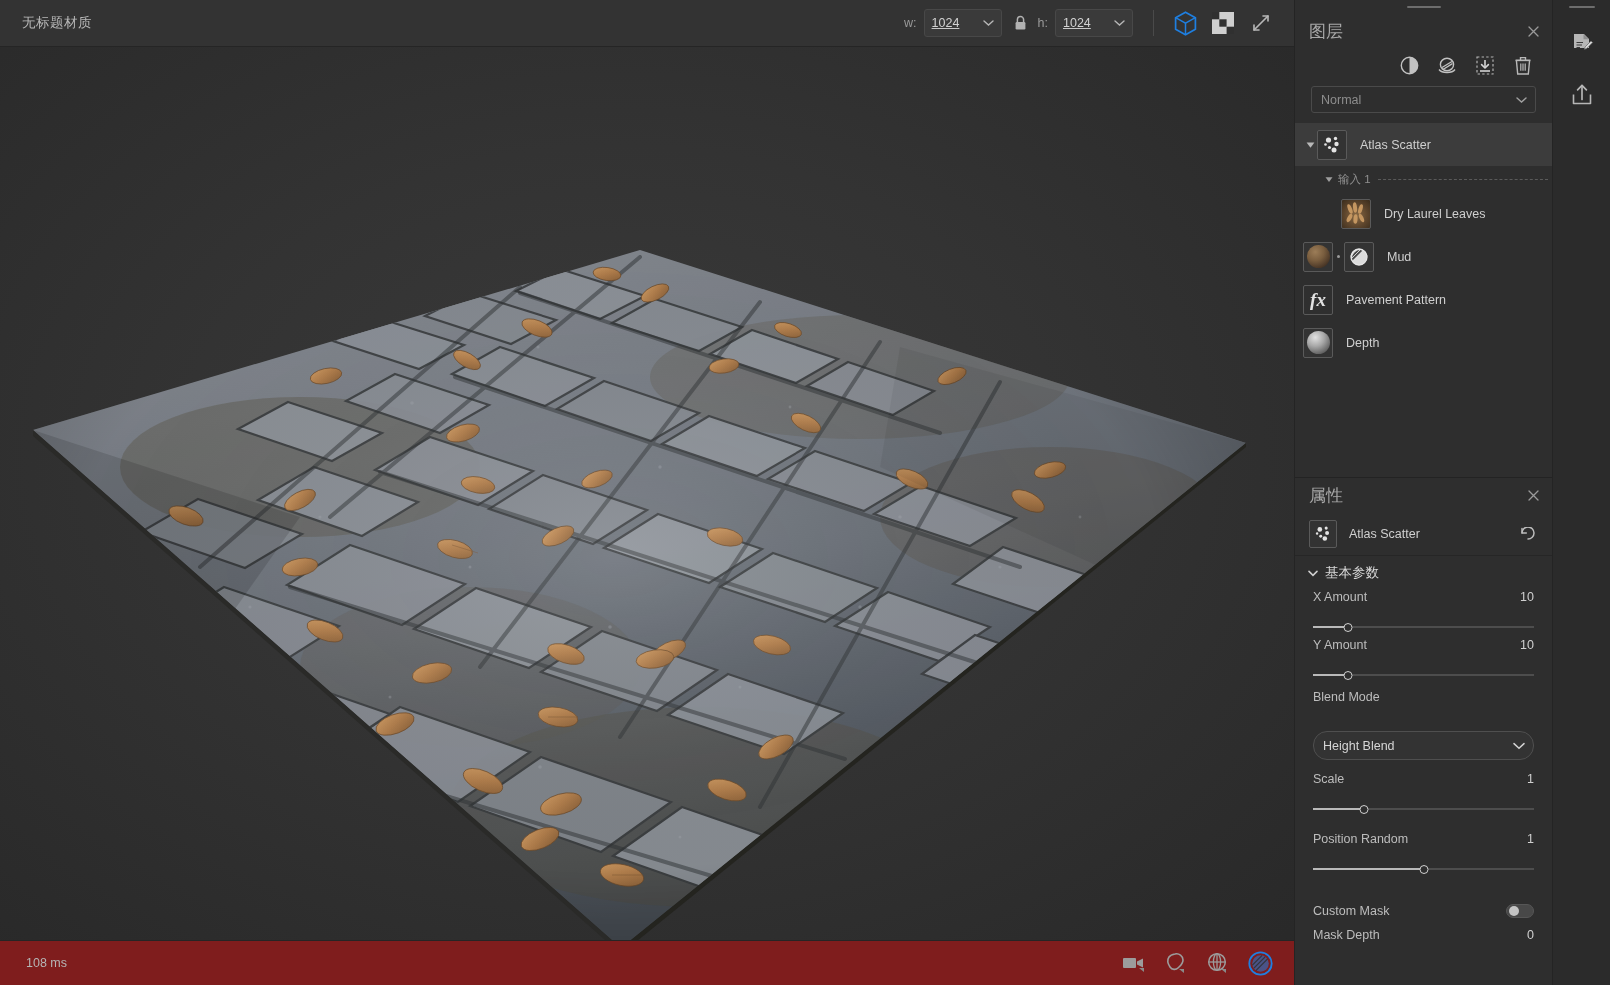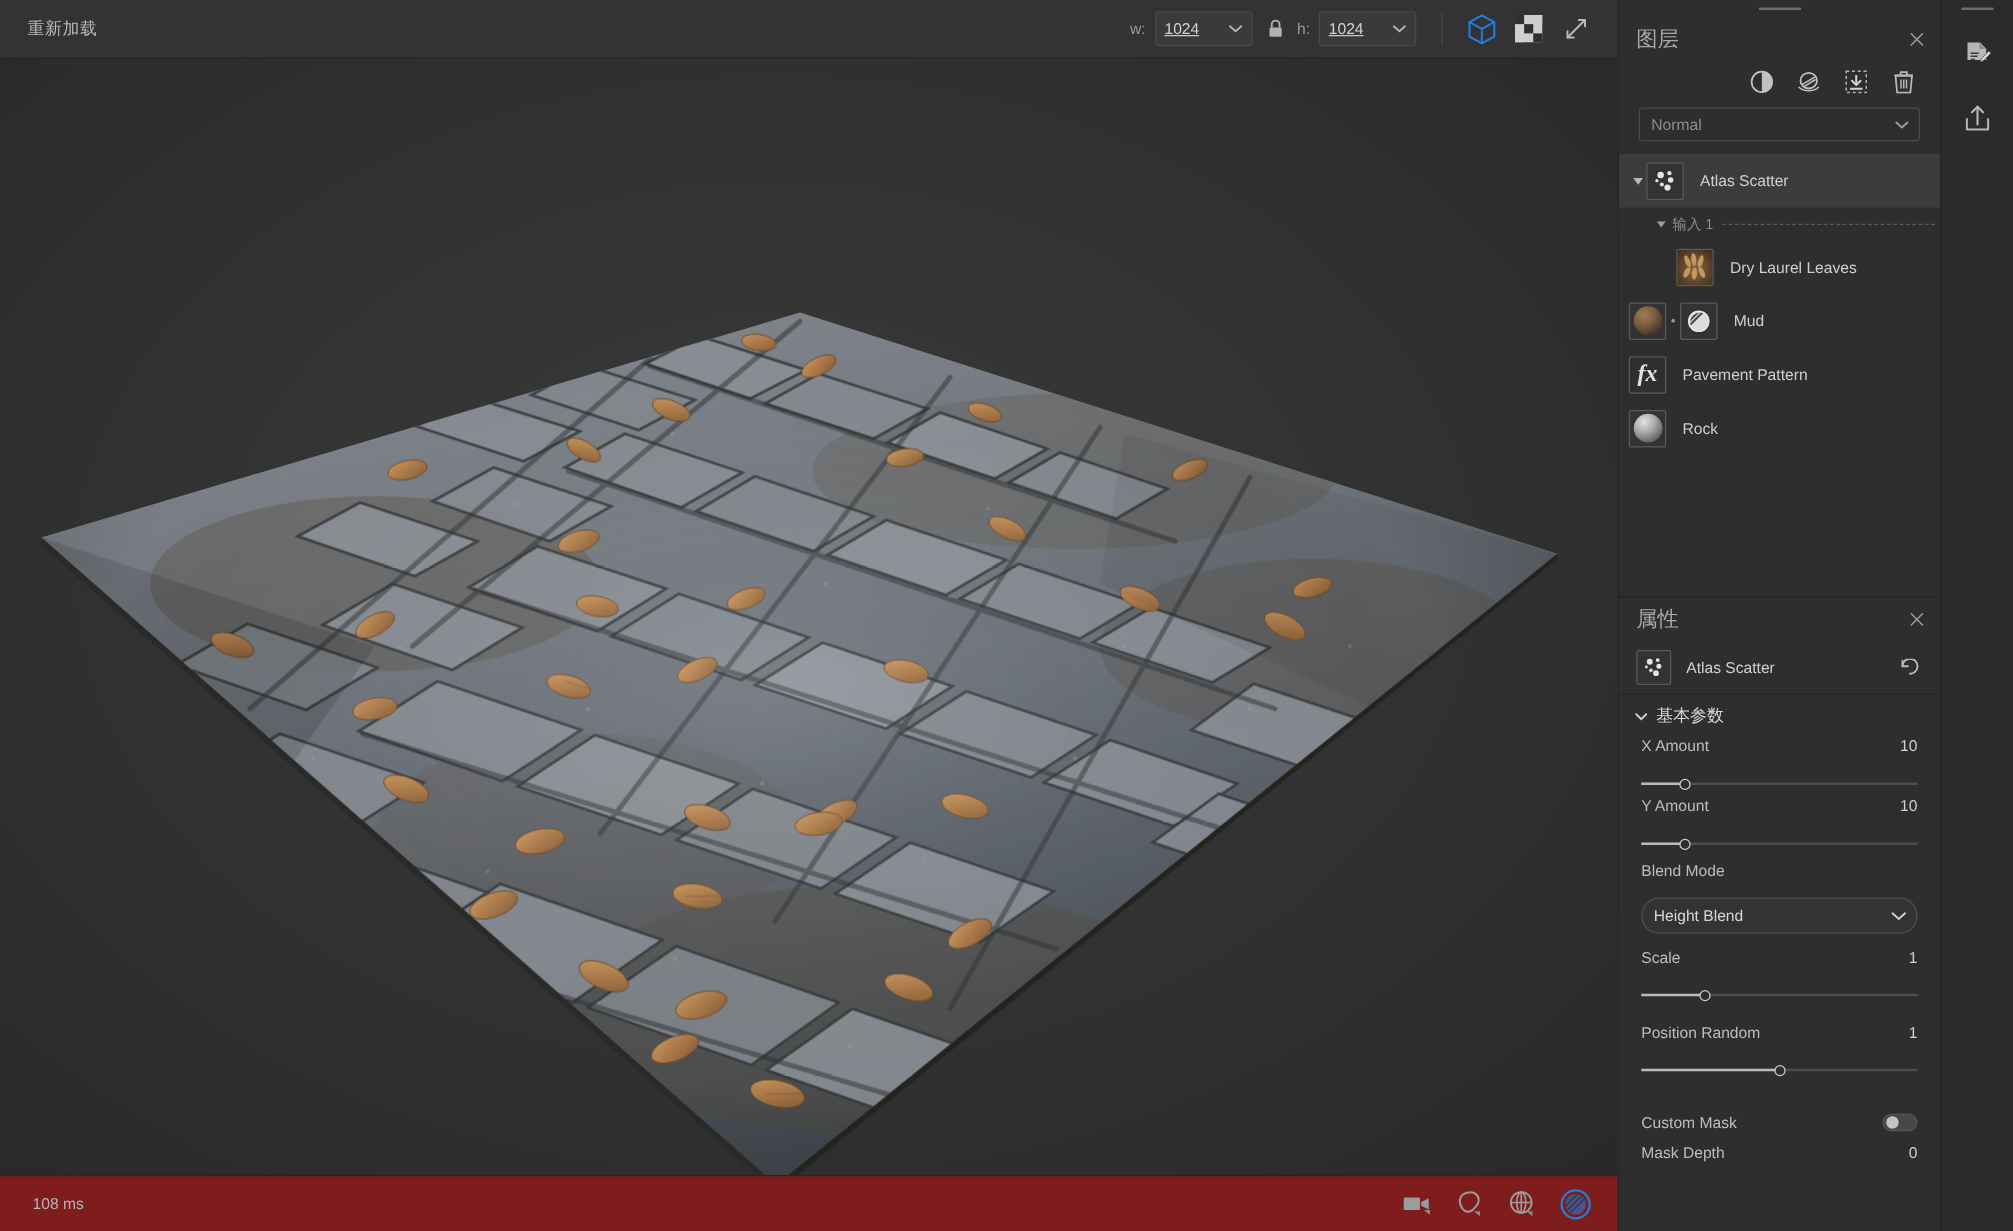"重新加载" div.doc-title { text: 重新加载 -> 无标题材质 }
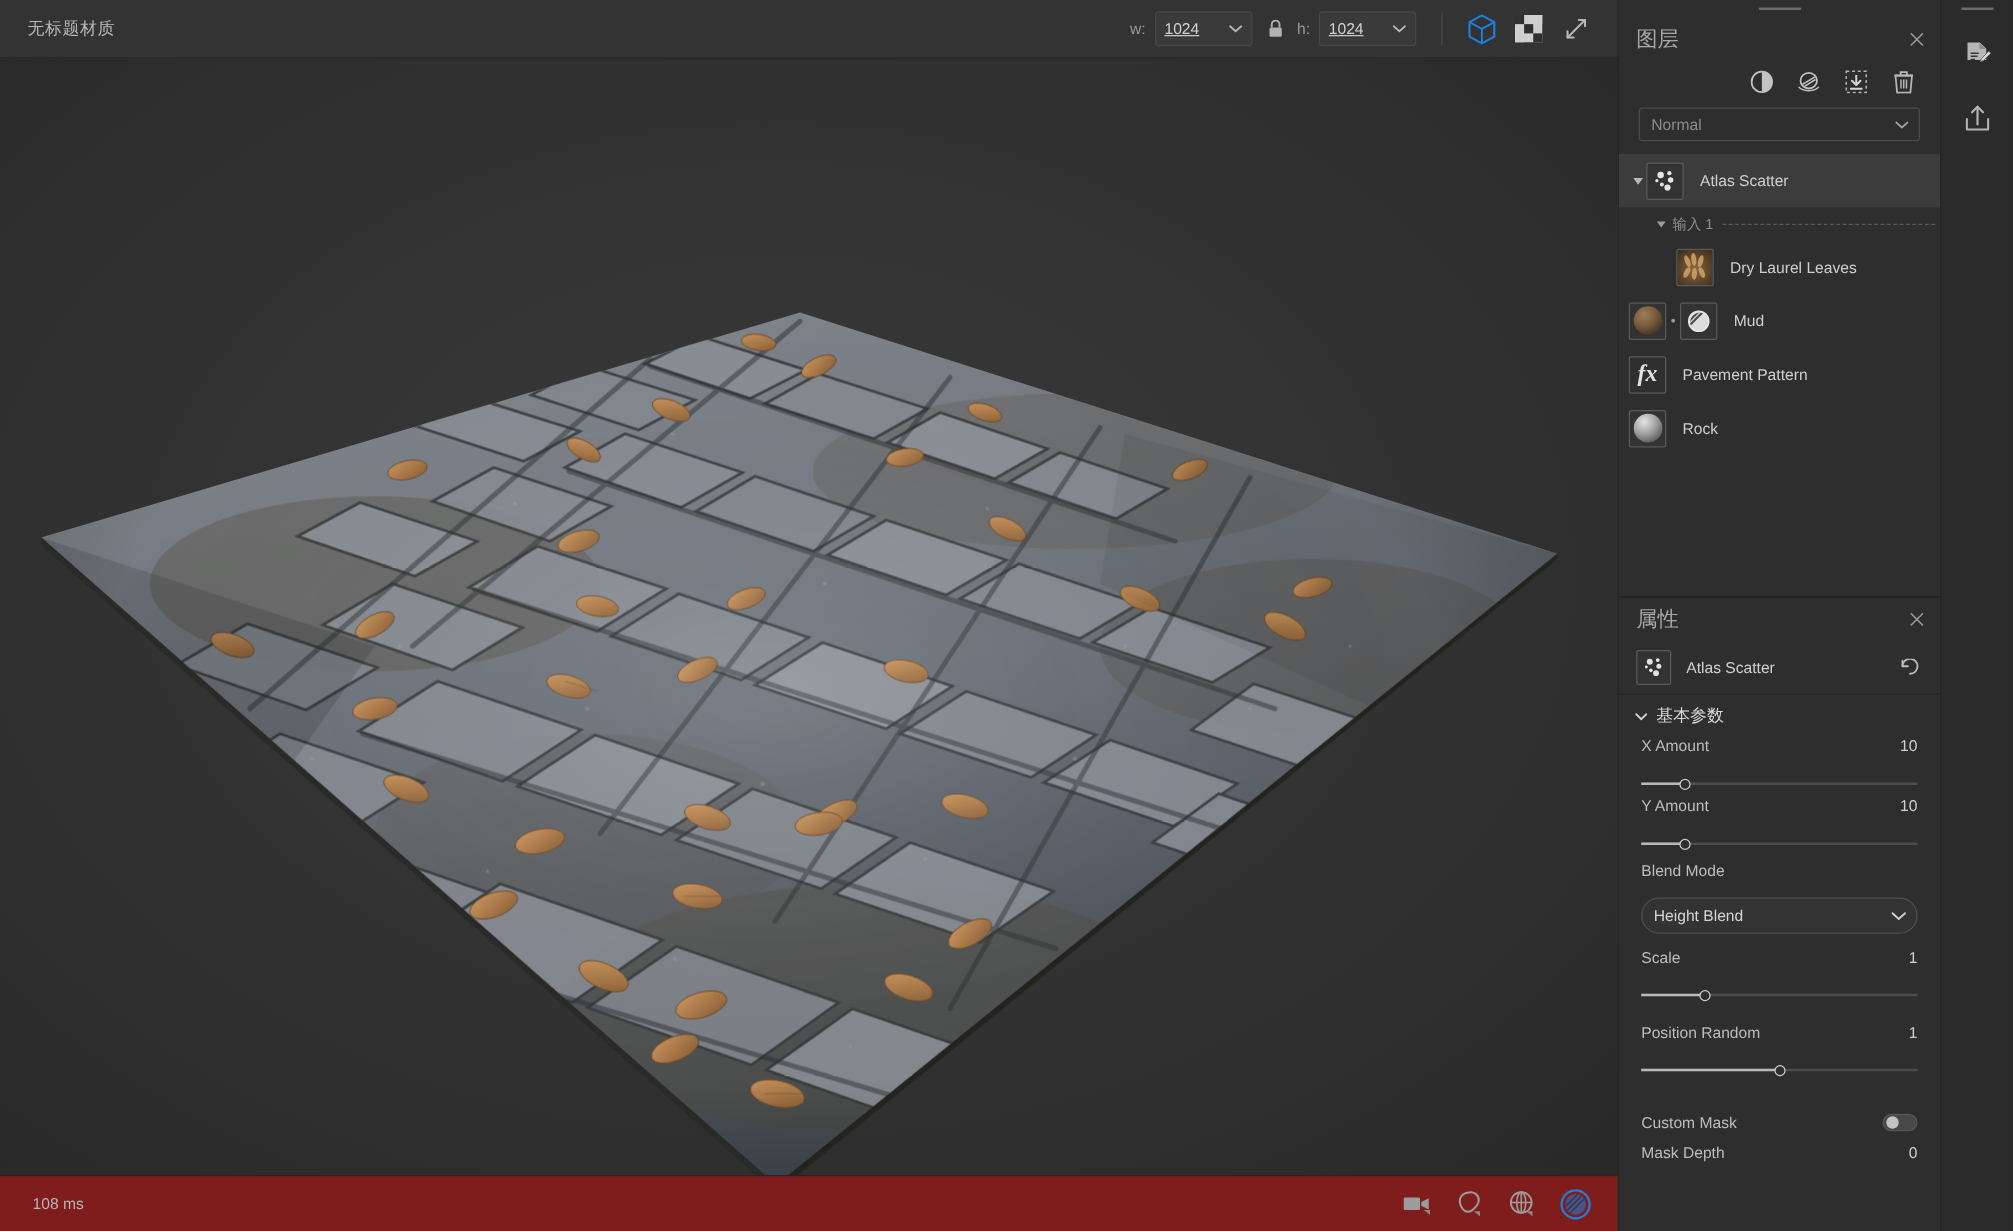"Rock" span.layer-name { text: Rock -> Depth }
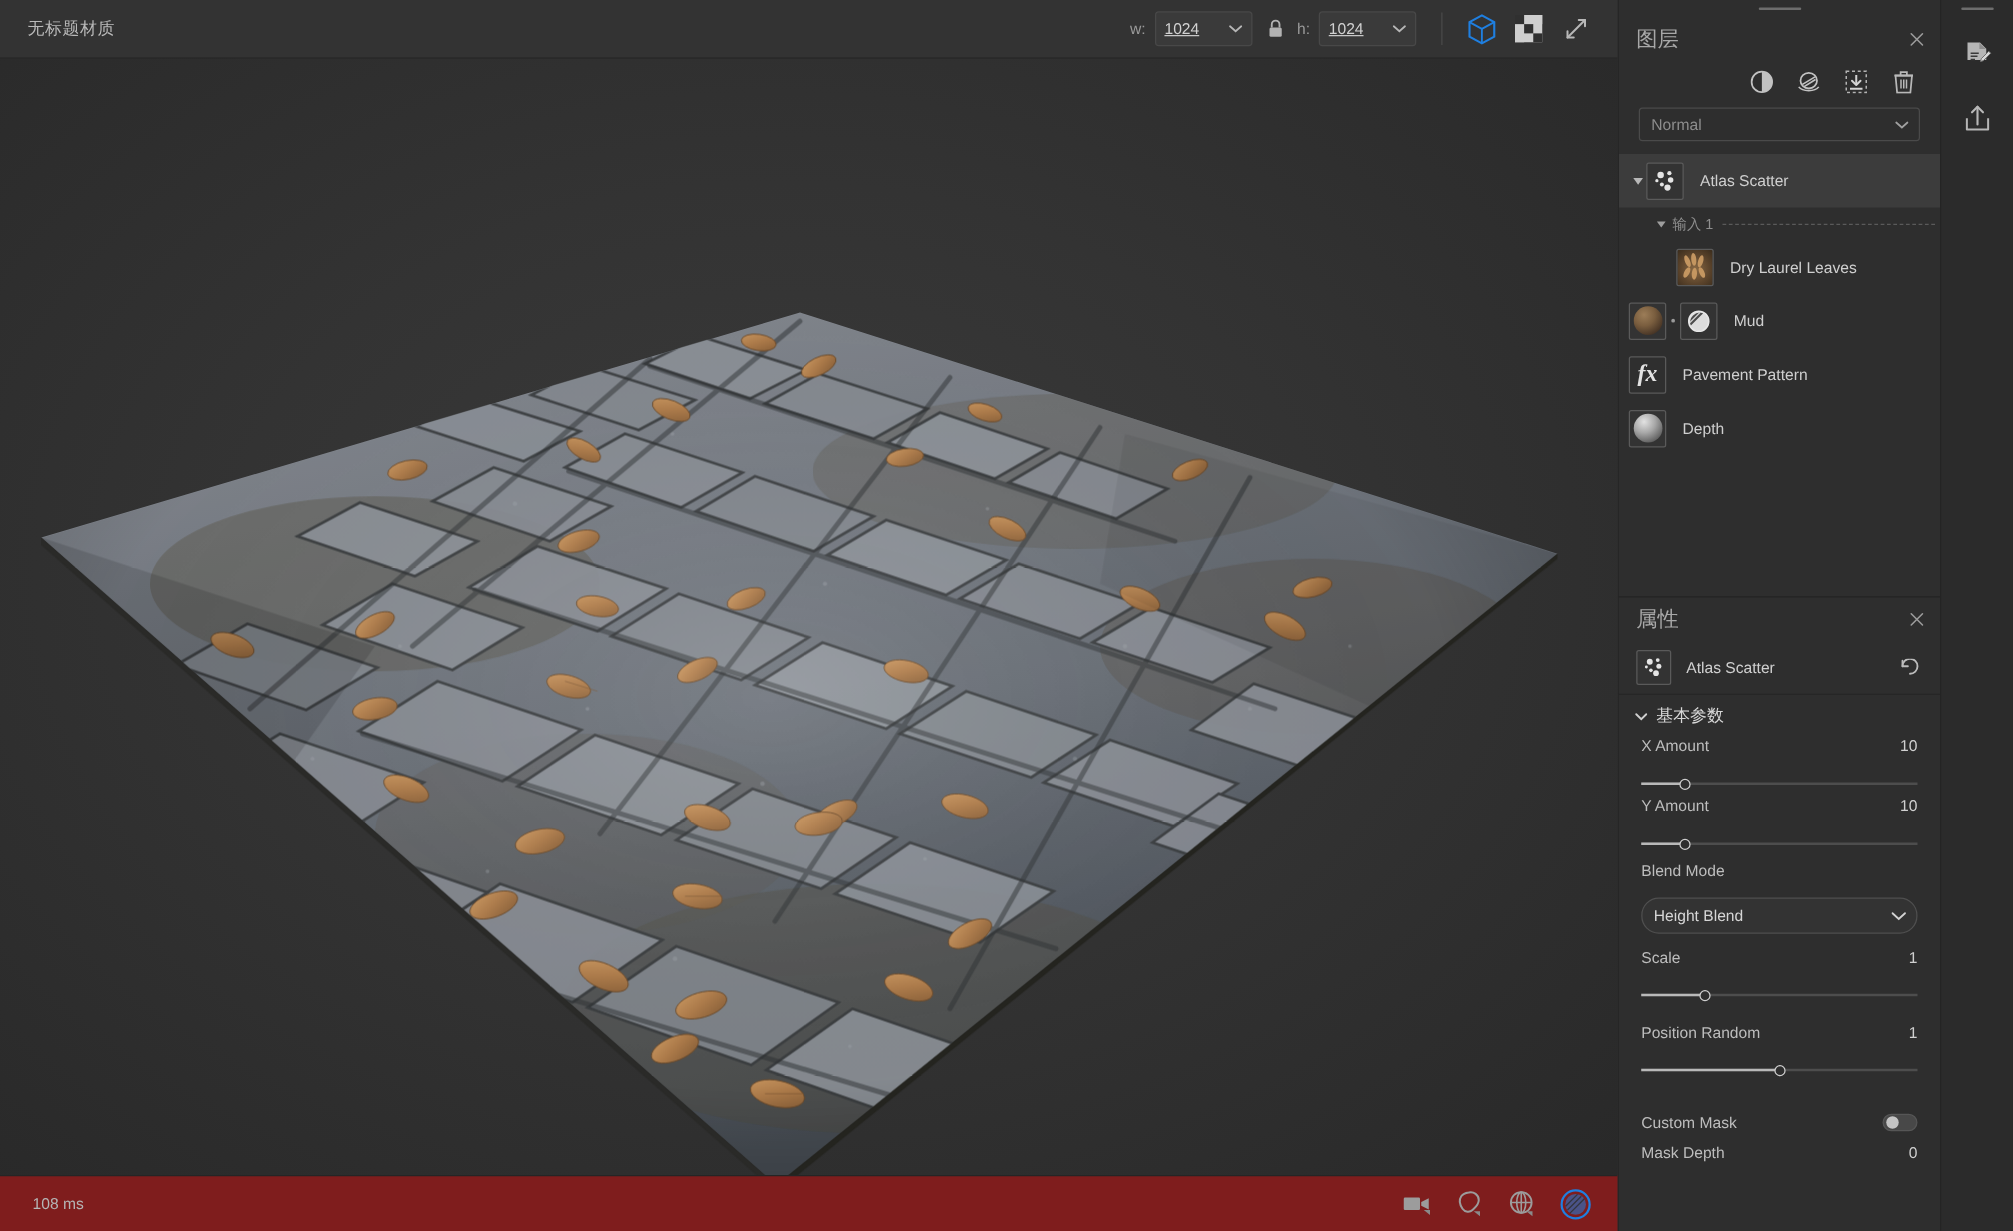"Height Blend" .select-field { margin-top: 2px -> 15px }
